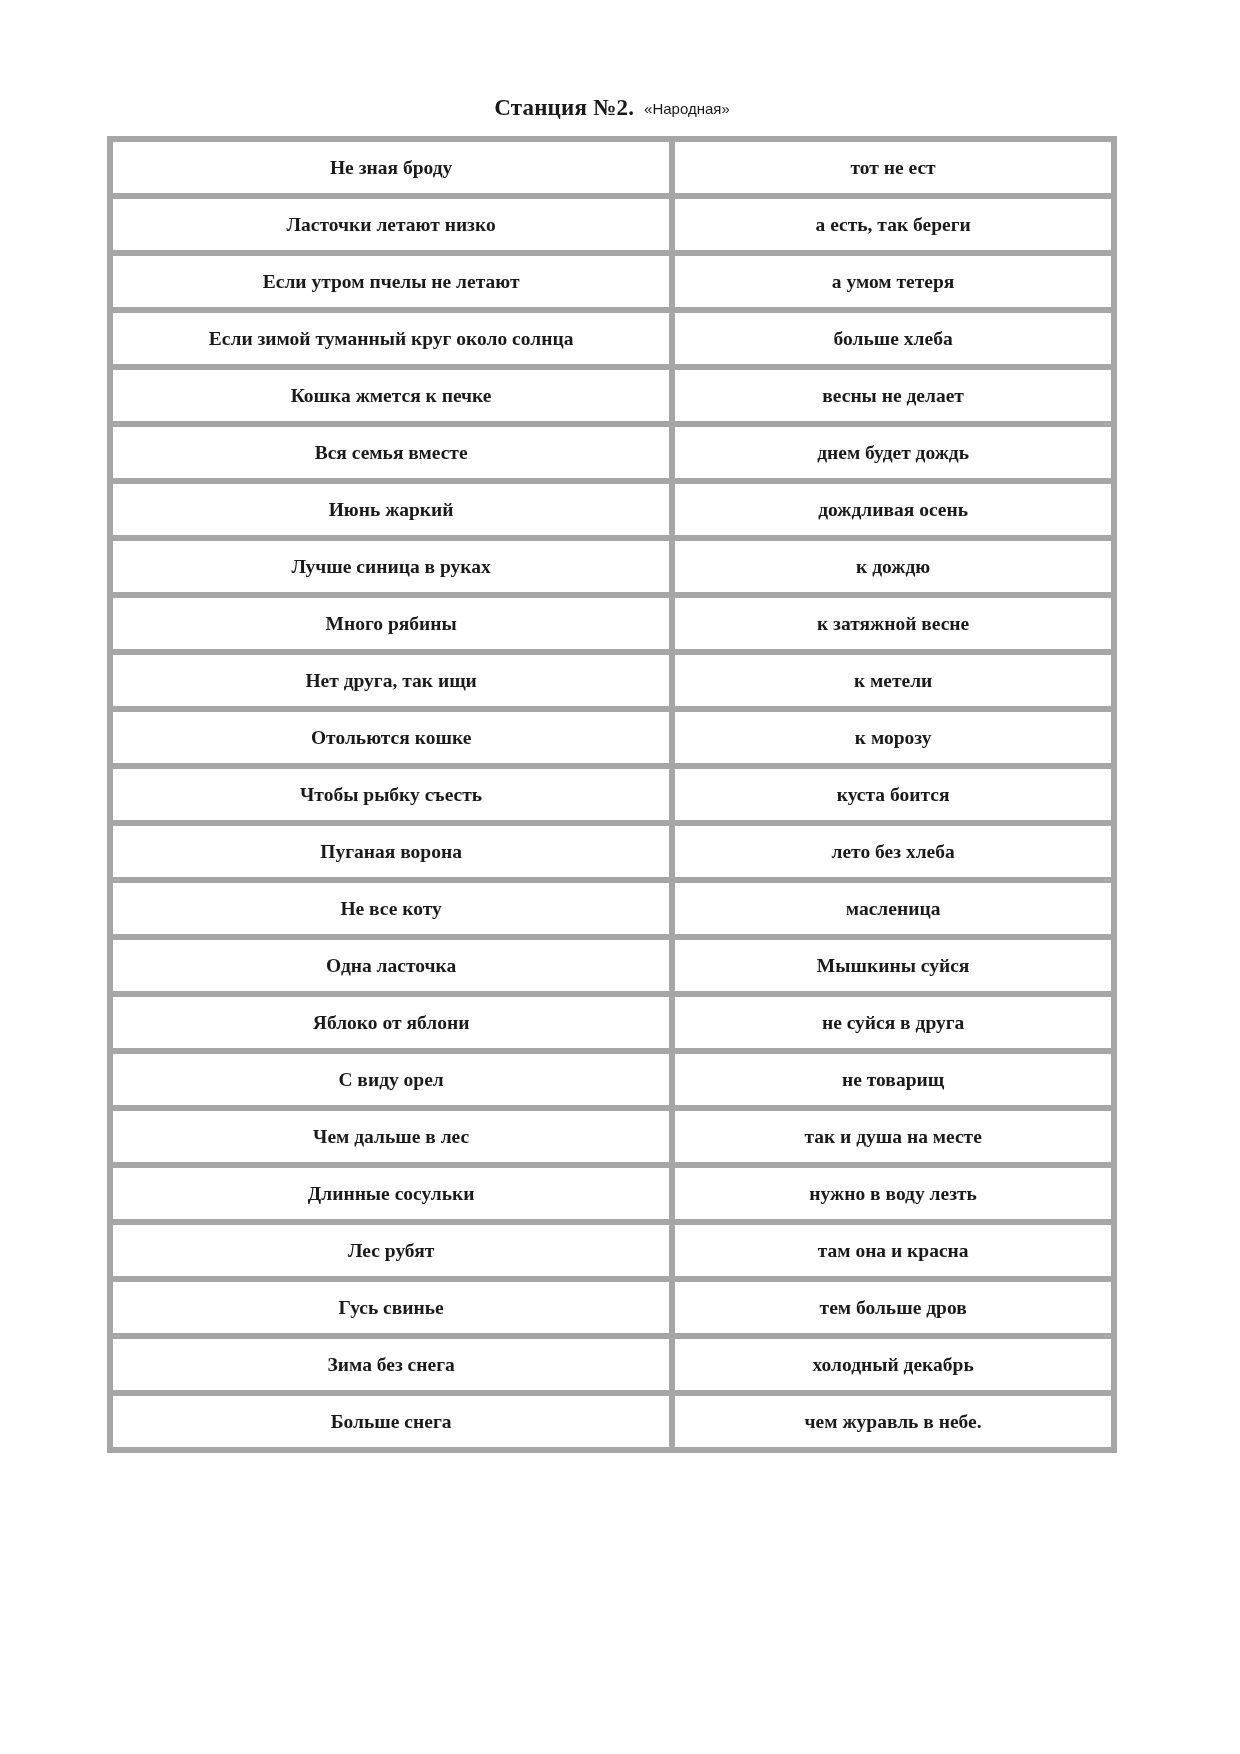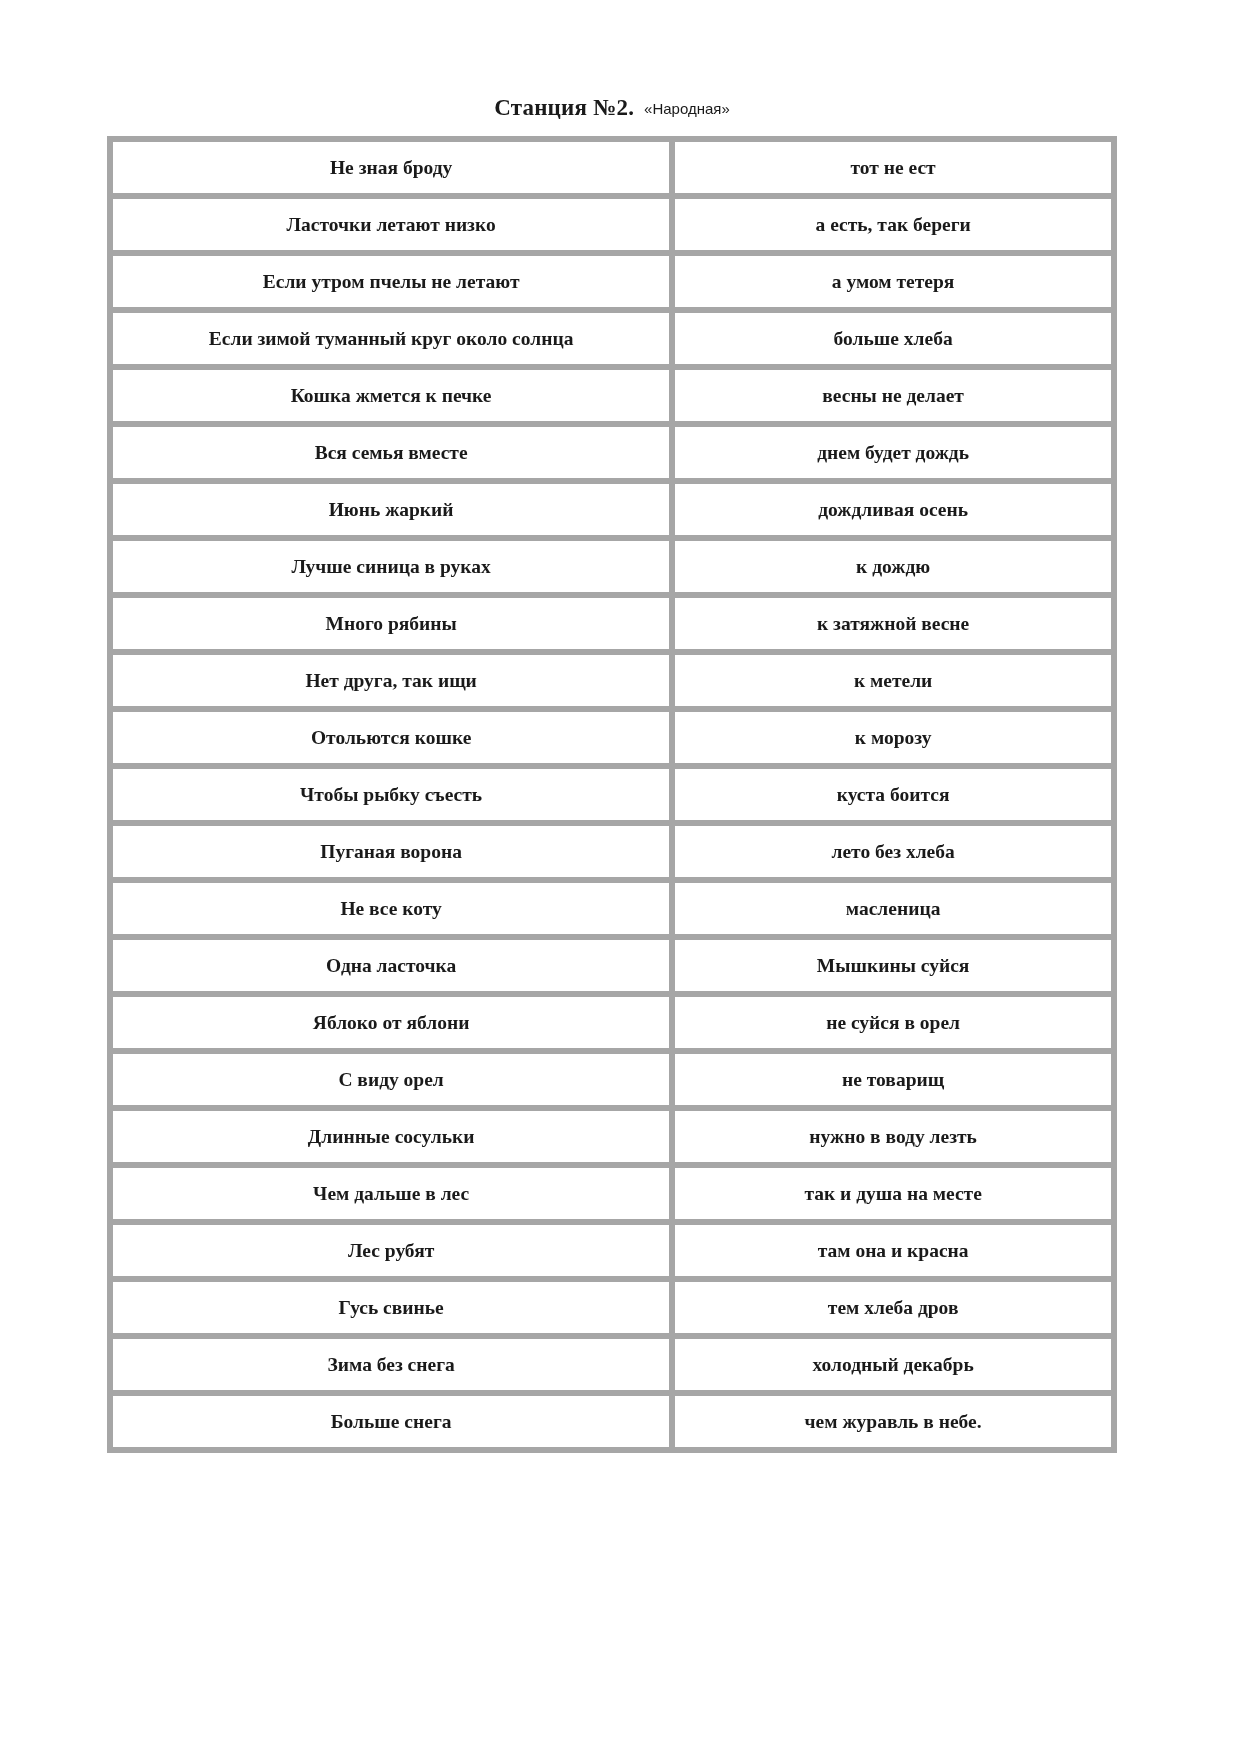"не суйся в орел" td.col-right { text: орел -> друга }
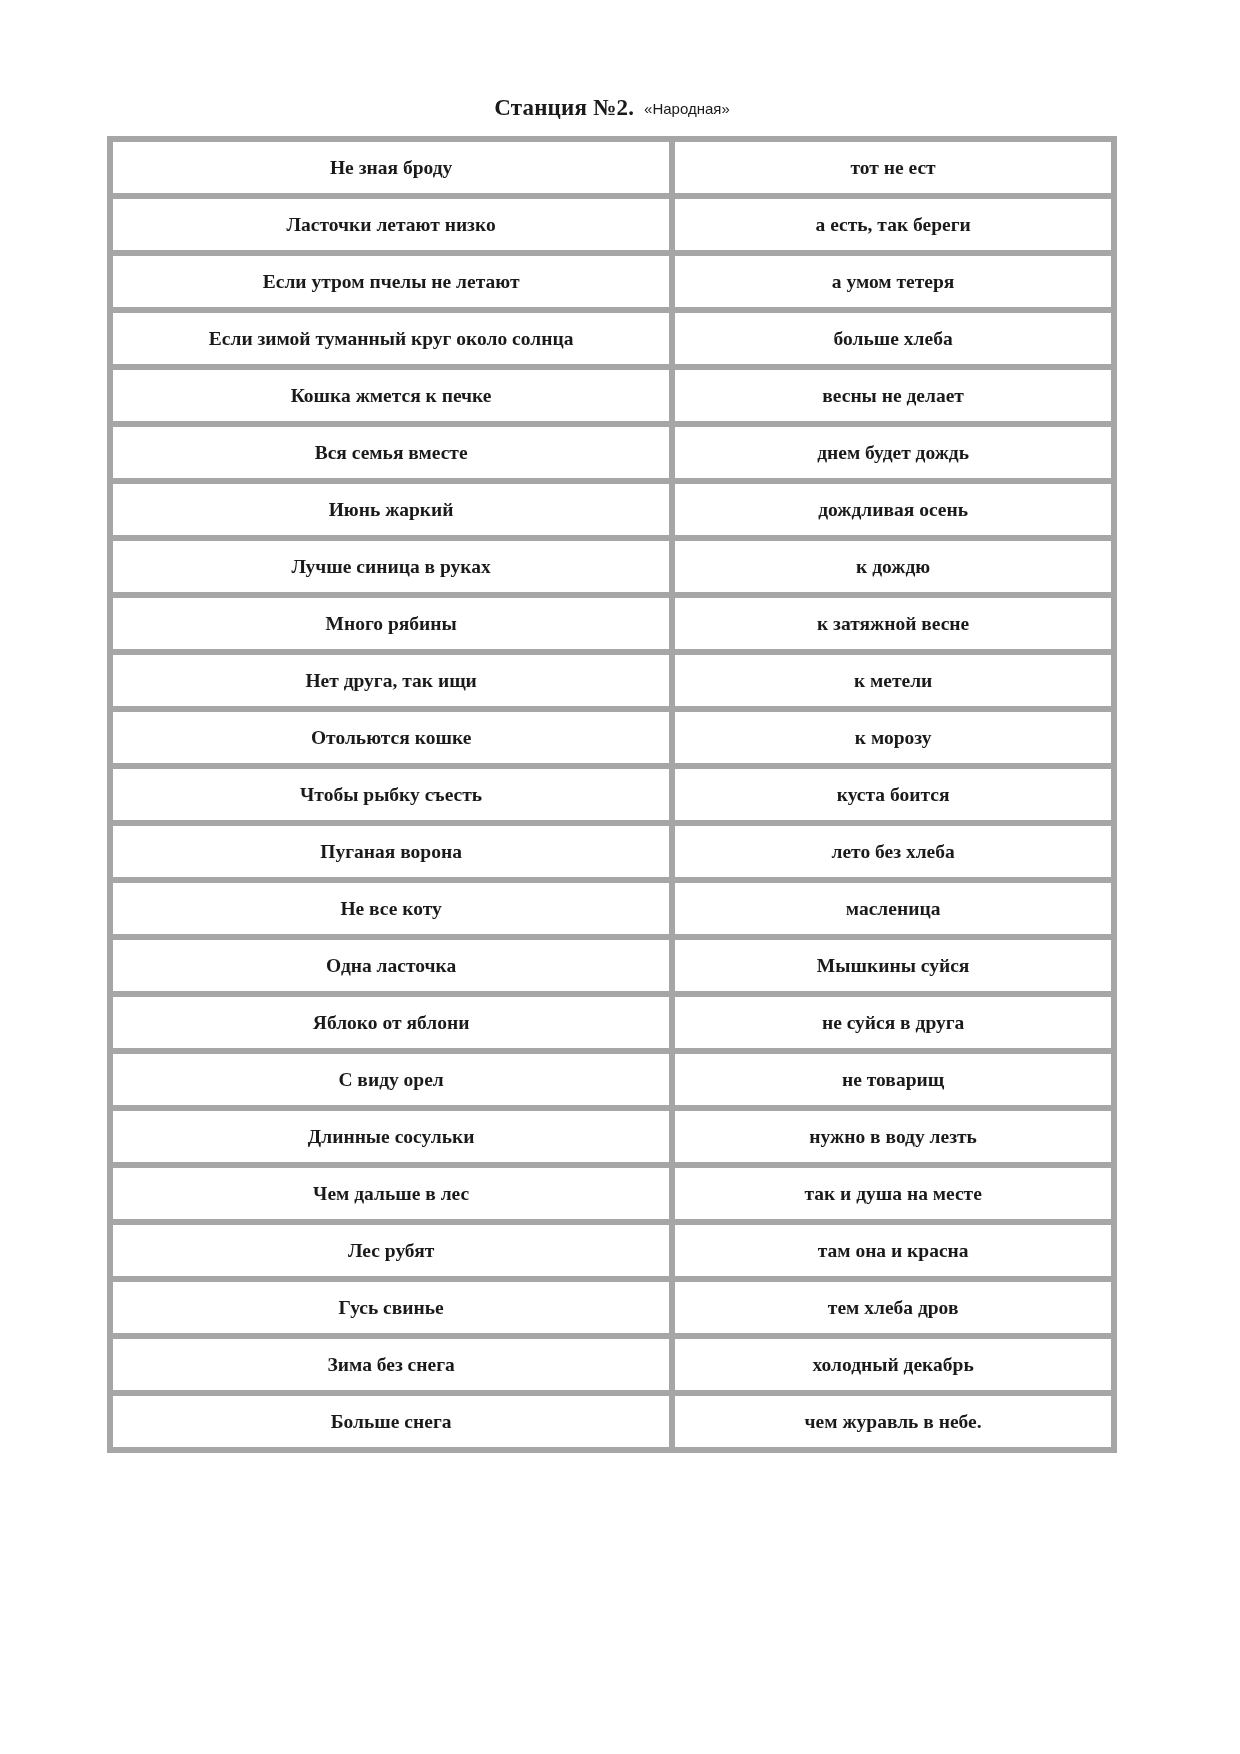"Длинные сосульки" tr { order: before "Чем дальше в лес" -> after "Чем дальше в лес" }
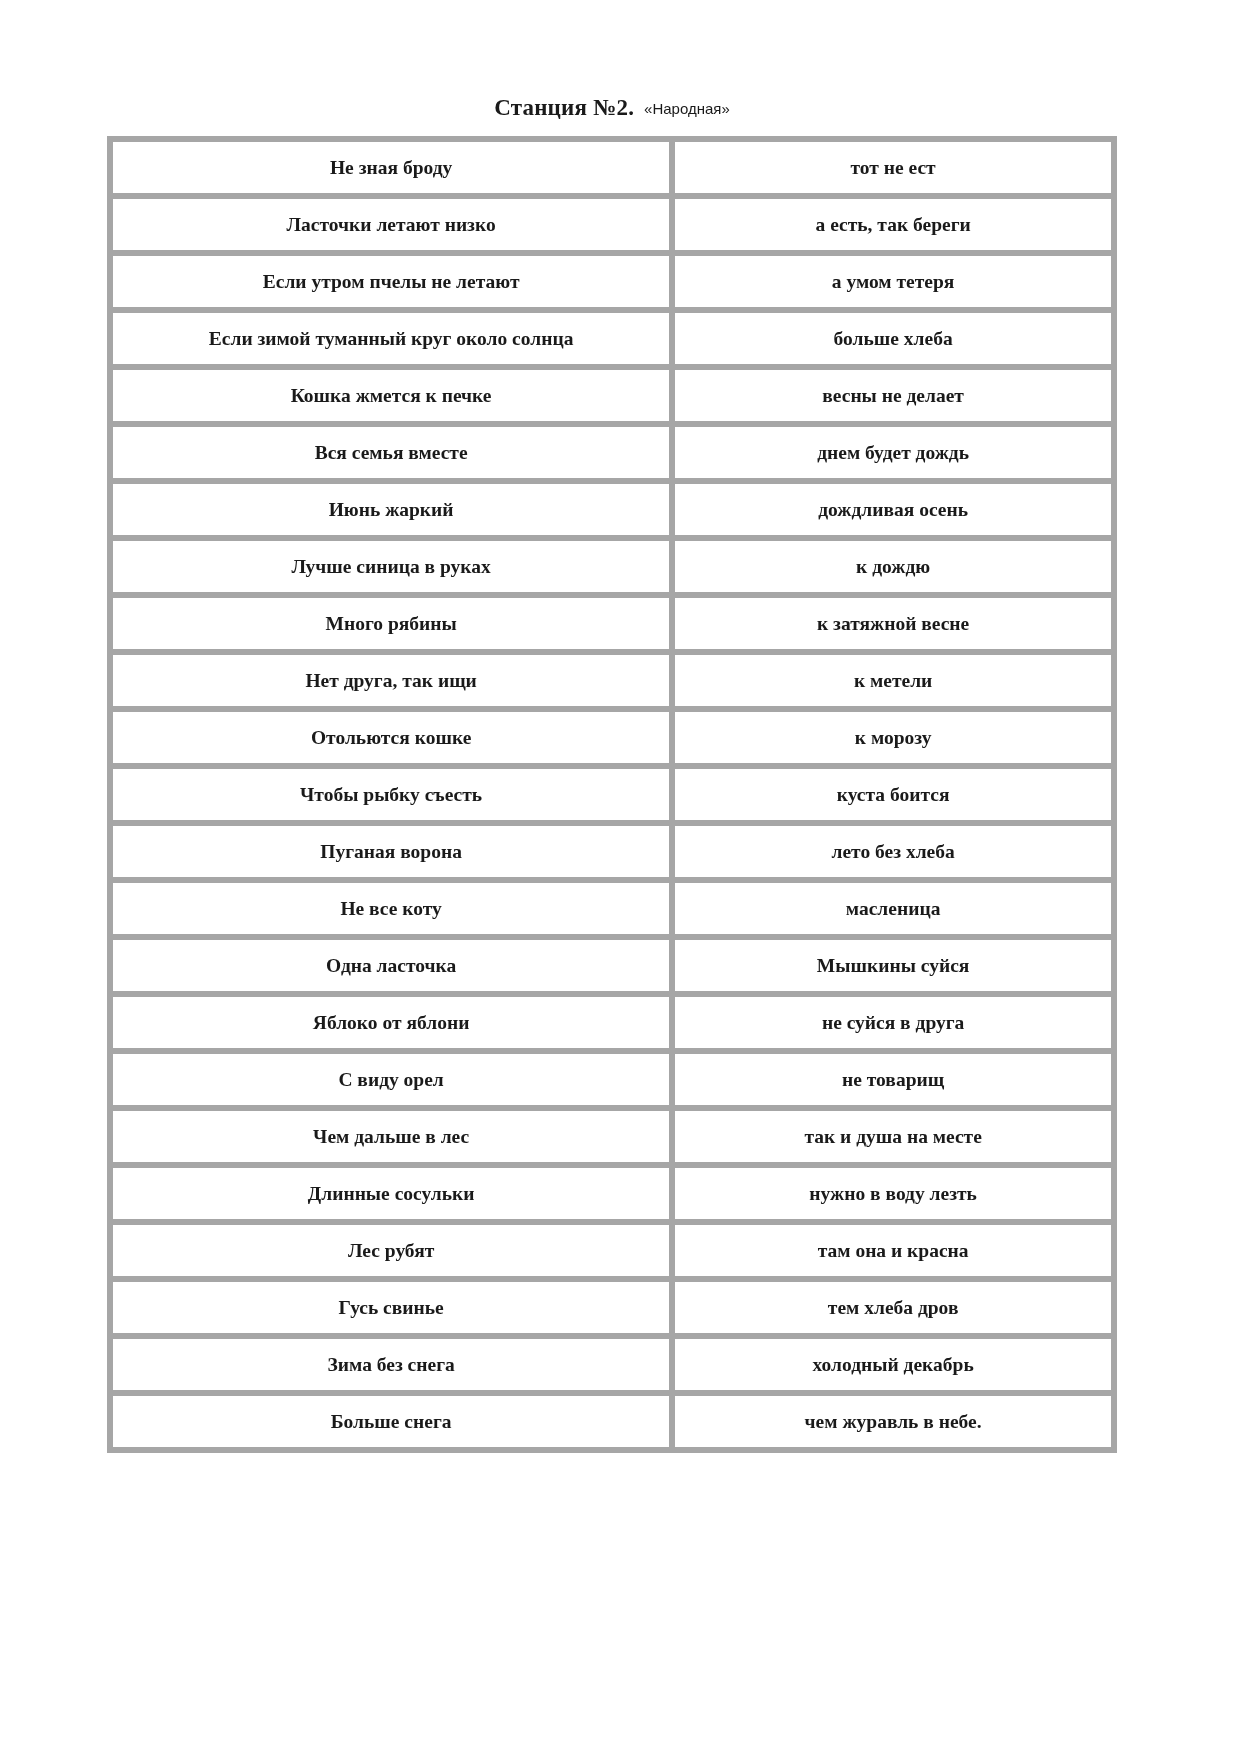"тем хлеба дров" td.col-right { text: хлеба -> больше }
